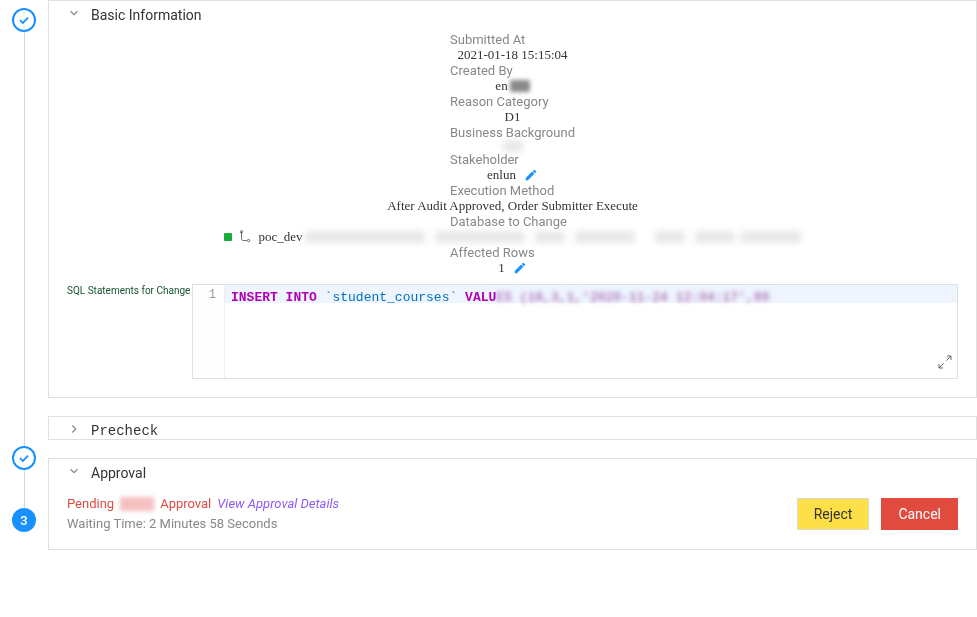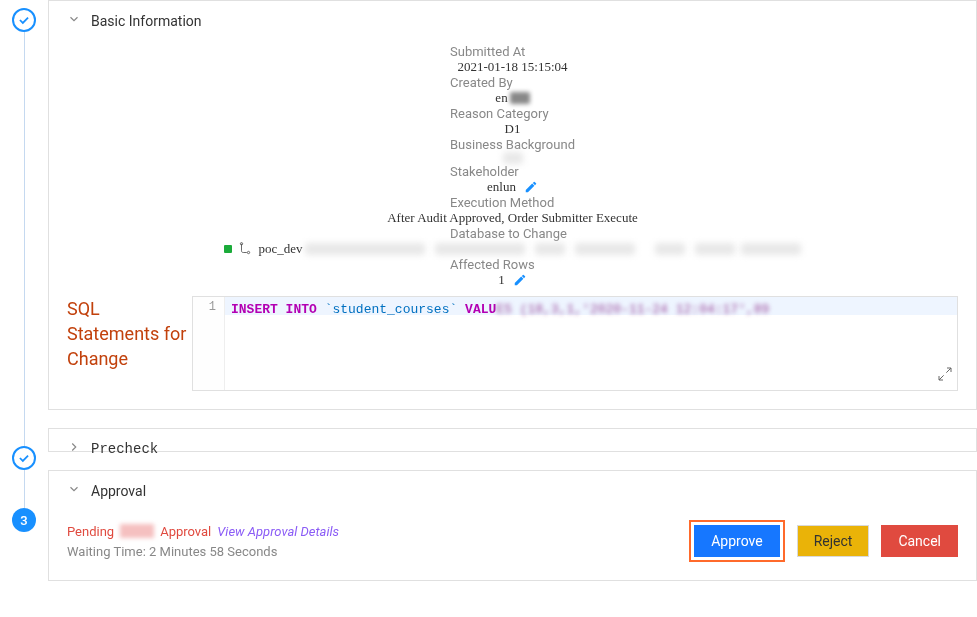"Basic Information" .panel-header { padding: 11px 18px -> 5px 18px }
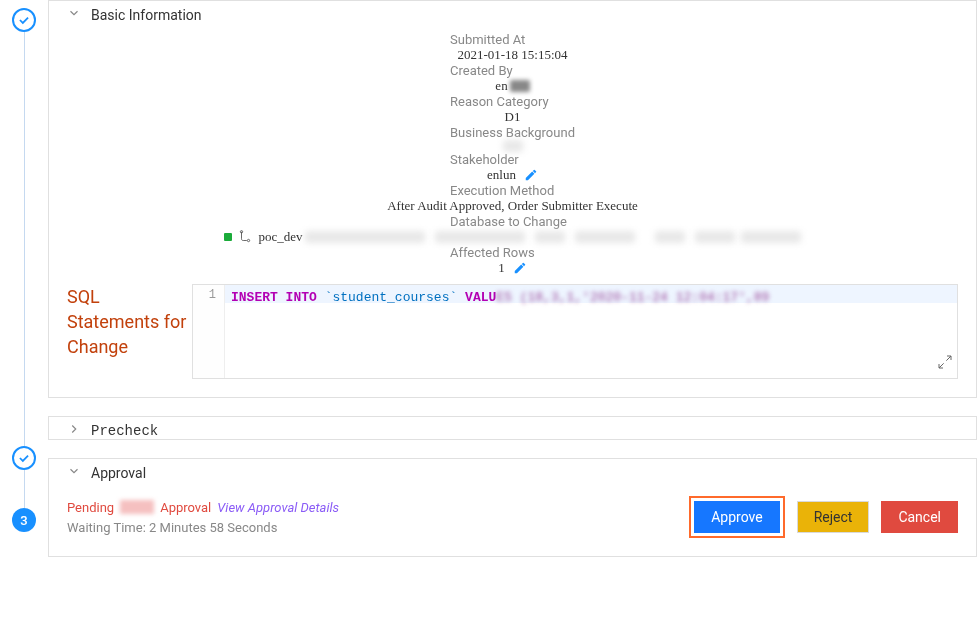"SQL Statements for Change" .sql-label { color: #c2410c -> #14532d; font-size: 18px -> 10px }
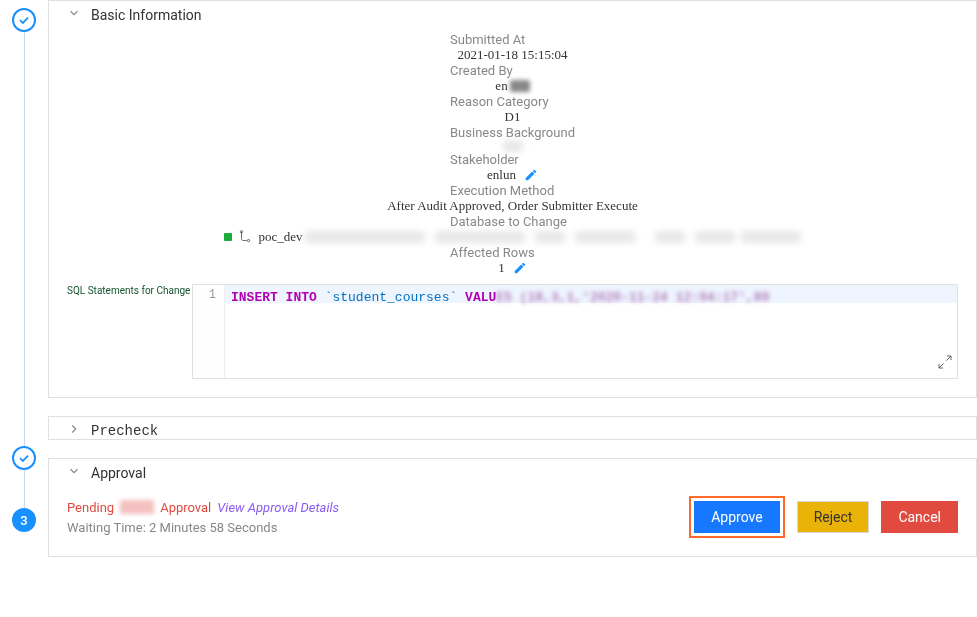"Approve" div.approve-wrap { html: <div> <button>Approve</button> </div> -> none }
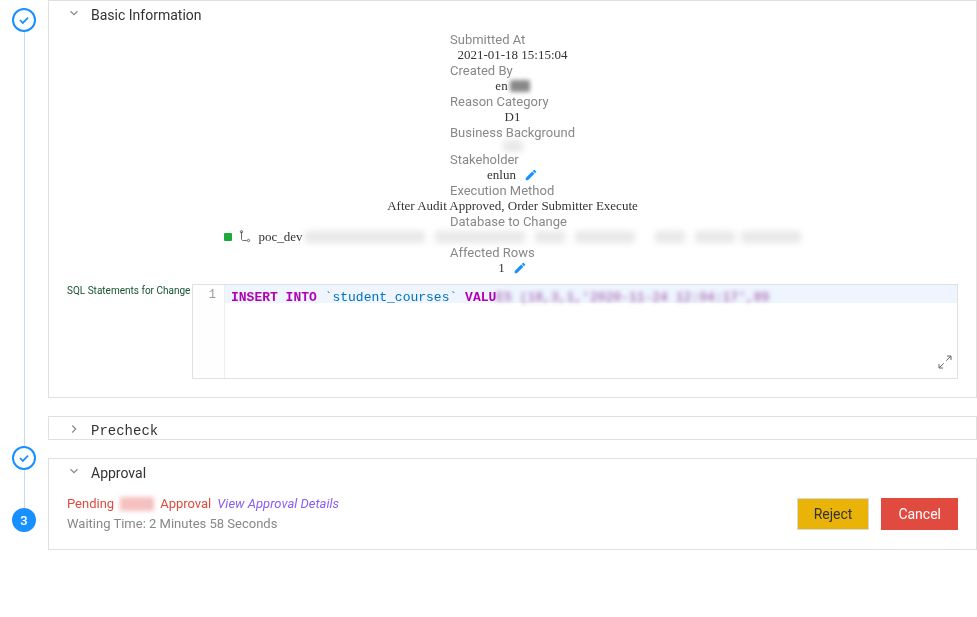"Reject" .btn { background: #eab308 -> #fde047 }
